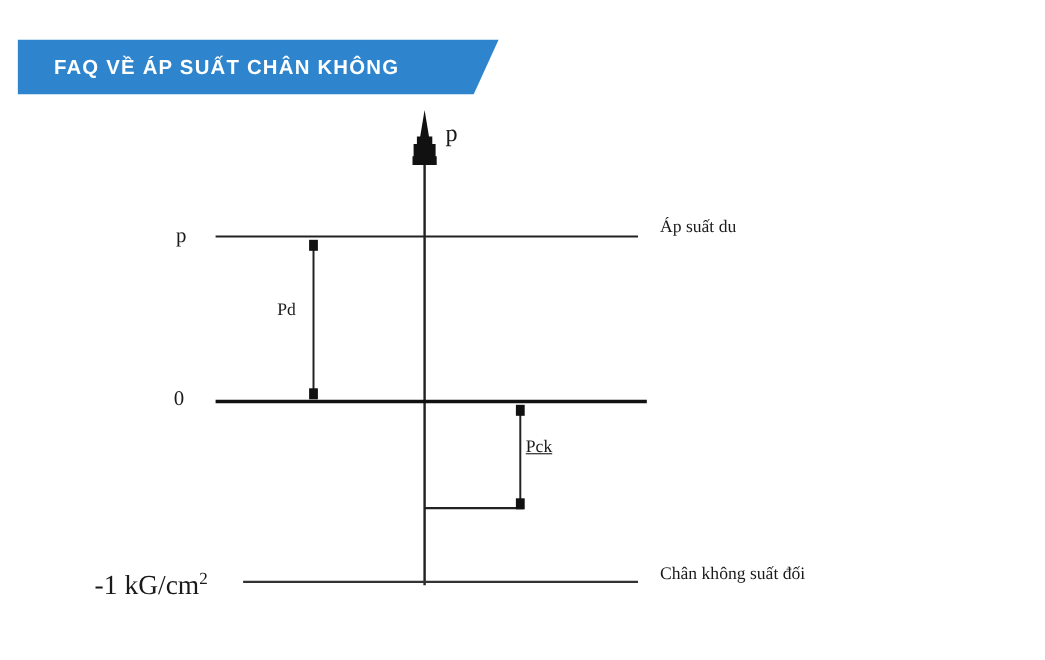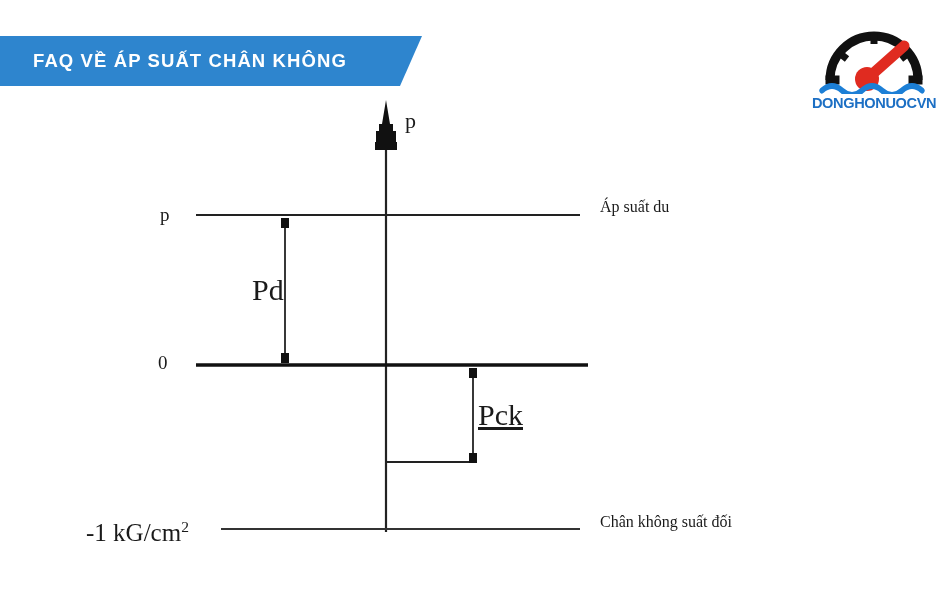"FAQ VỀ ÁP SUẤT CHÂN" #banner-wrap { left: 0 -> 16px; padding-left: none -> 16px }
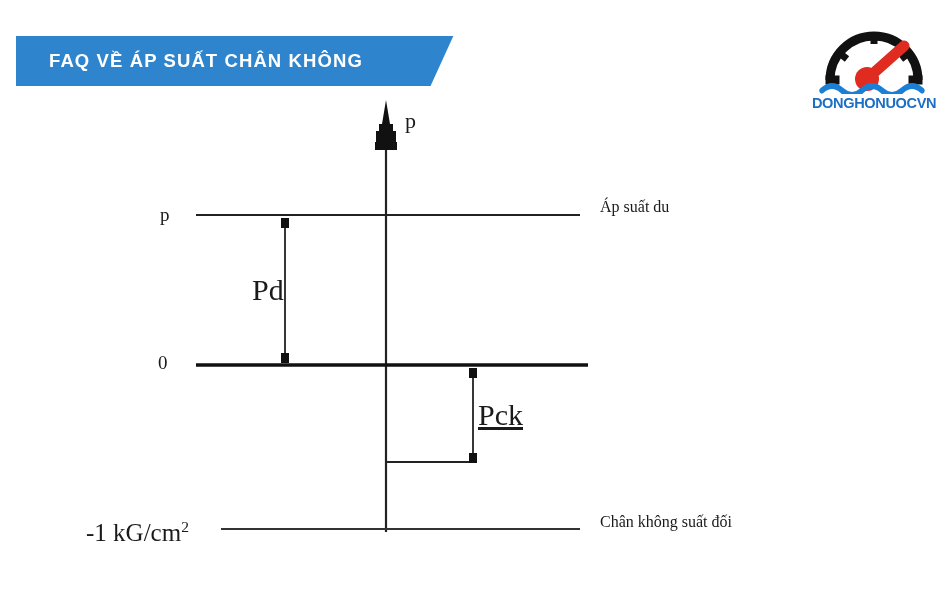"DONGHONUOCVN" div { html: <div> <svg> <path></path> <rect></rect> <rect></rect> <rect></rect> <line></line> <line></line> <line></line> <circle></circle> <path></path> <path></path> </svg> <div>DONGHONUOCVN</div> </div> -> none }
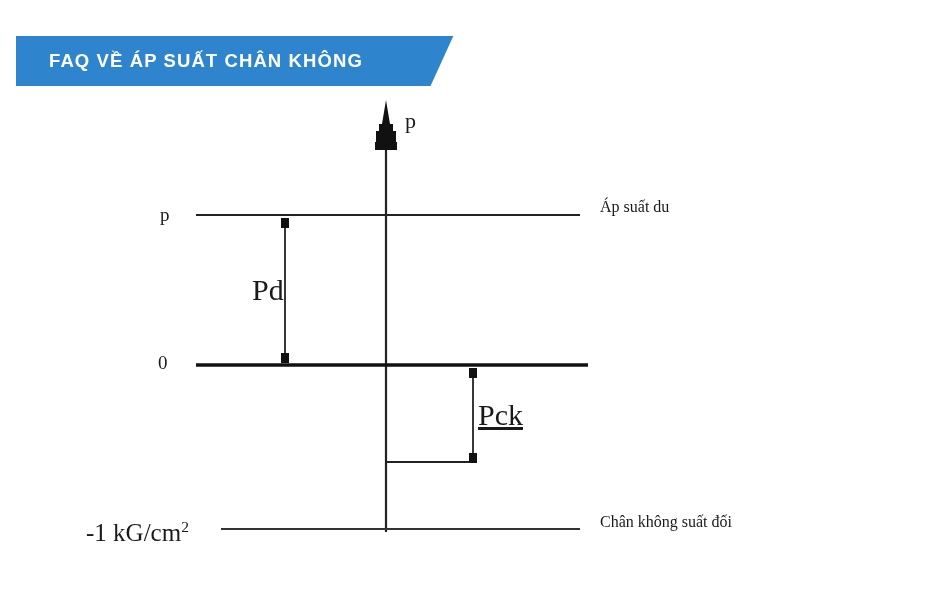"Pd" .lbl-dim { font-size: 30px -> 16px }
